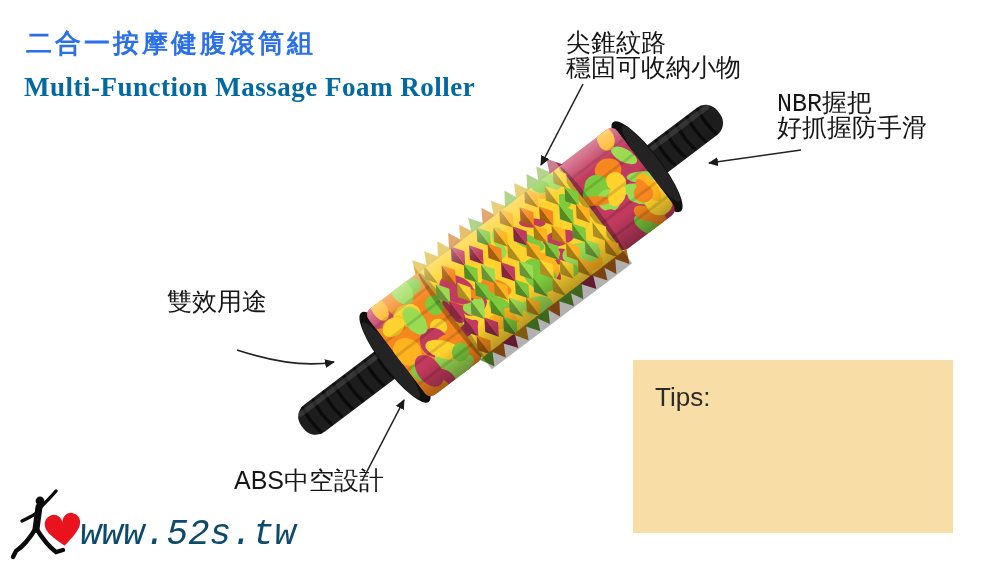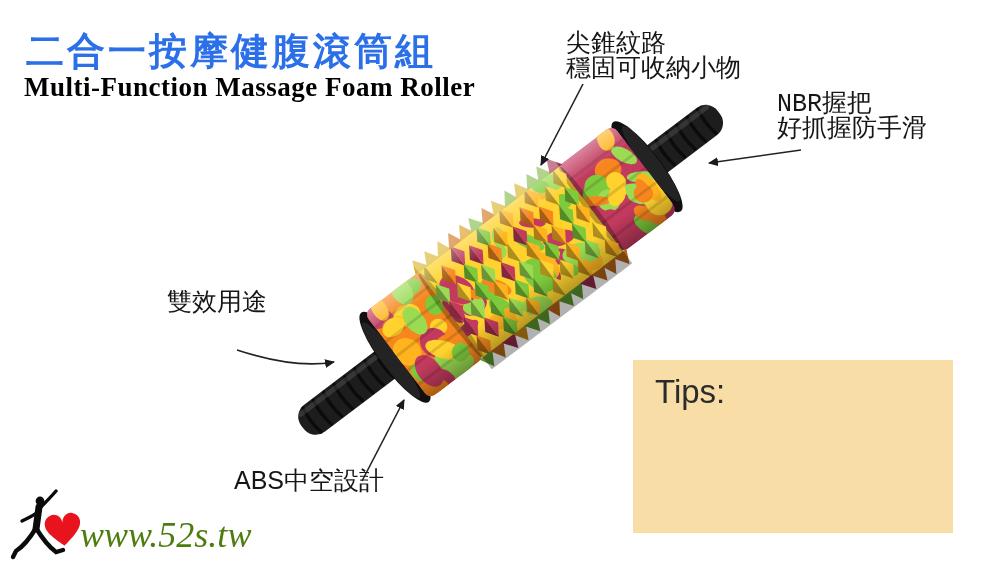"二合一按摩健腹滾筒組" .page-title { font-size: 38px -> 26px }
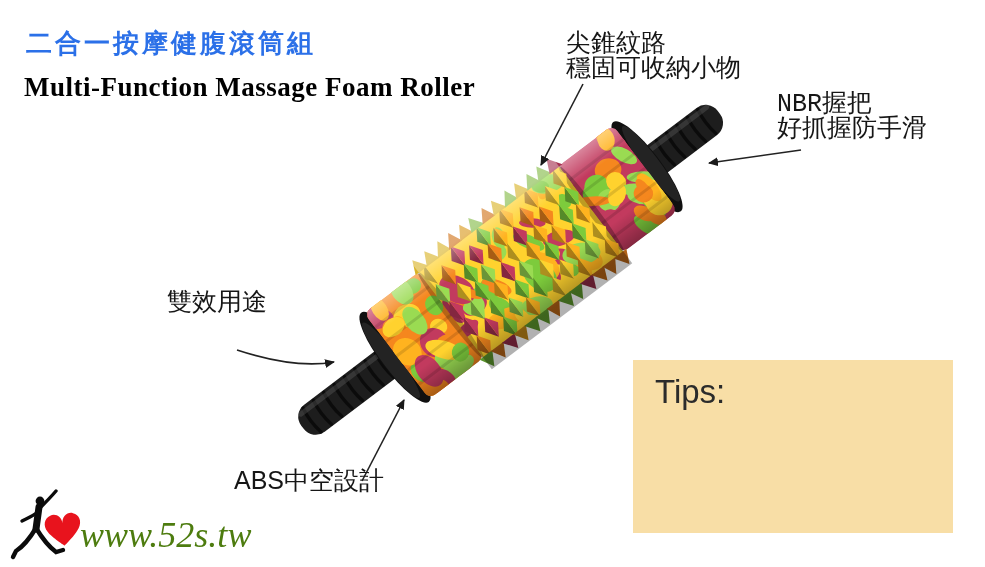"Multi-Function Massage Foam Roller" div.page-subtitle { color: #000000 -> #0369a1 }
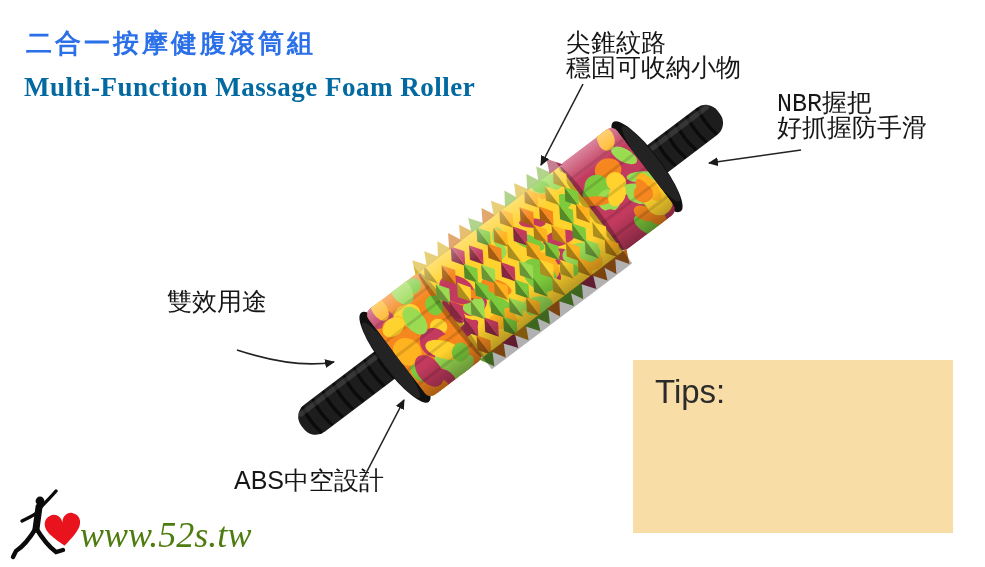"Tips:" .tips-title { font-size: 33px -> 26px; margin: 13px 0 0 22px -> 22px 0 0 22px }
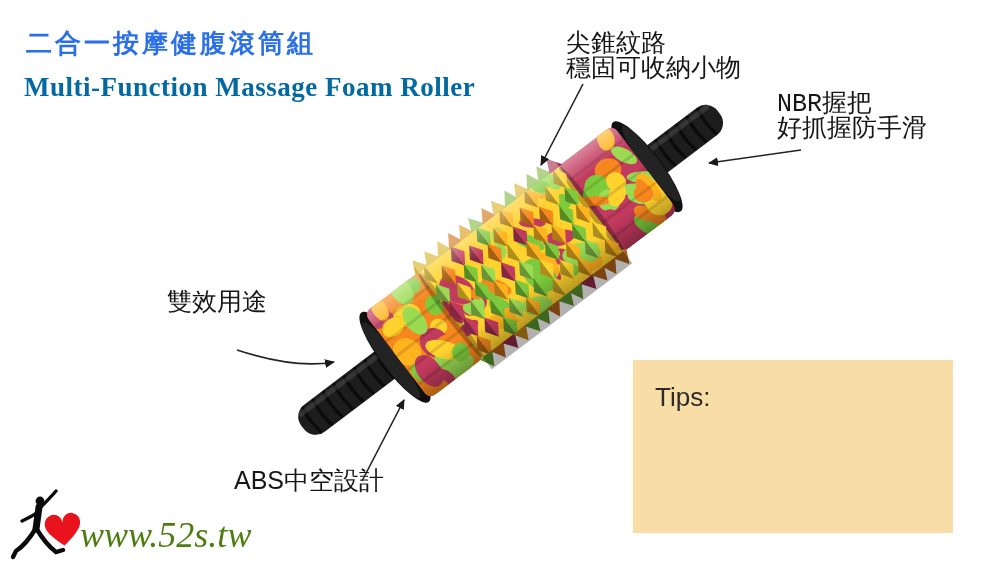"www.52s.tw" .watermark-text { color: #4d7c0f -> #0c4a6e; font-family: Liberation Serif, serif -> Liberation Mono, monospace }
